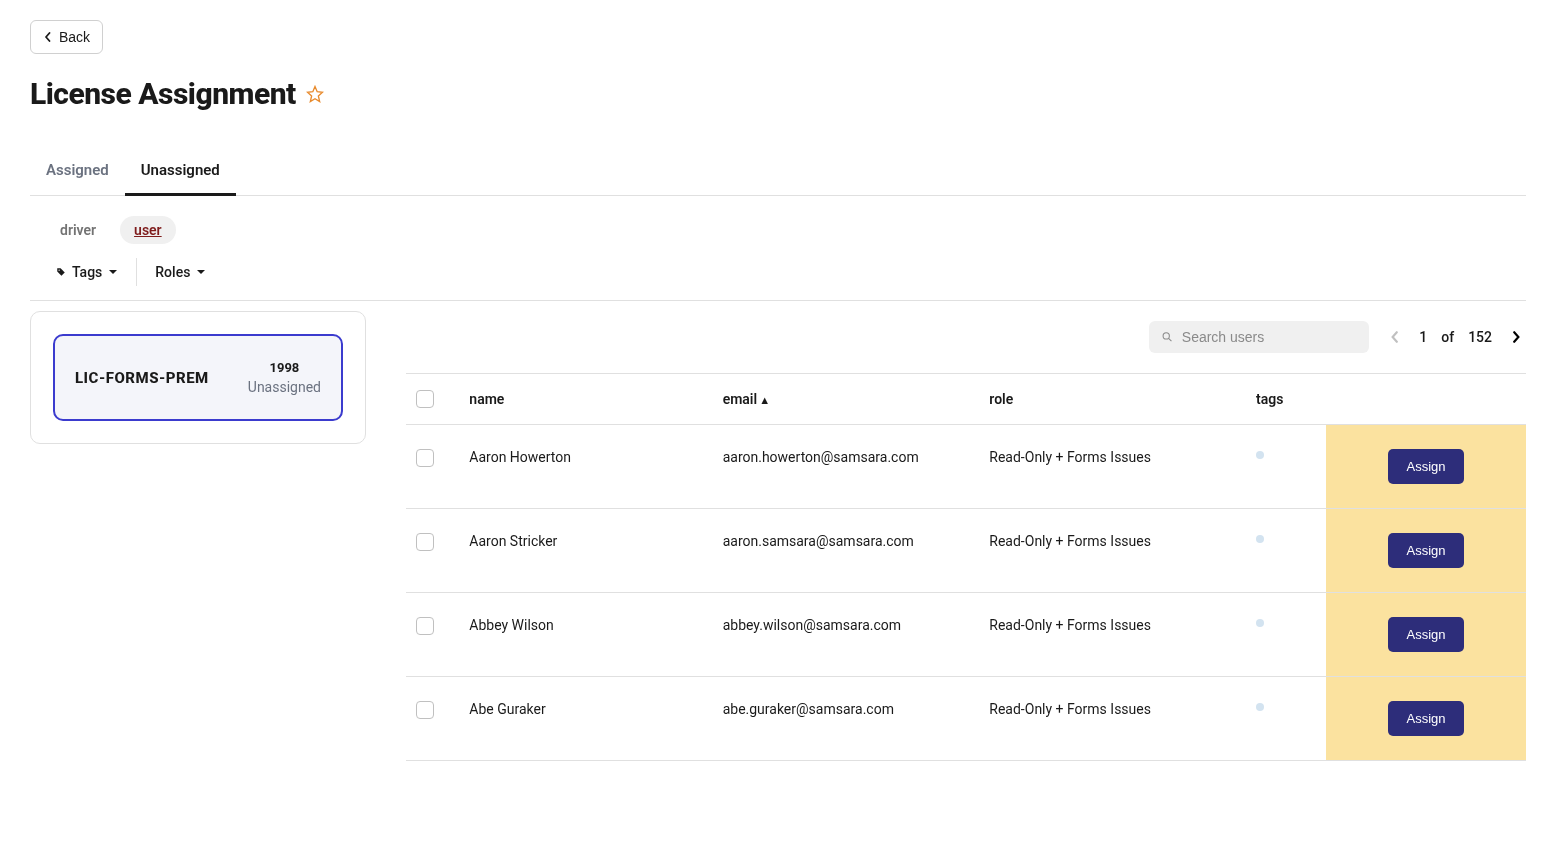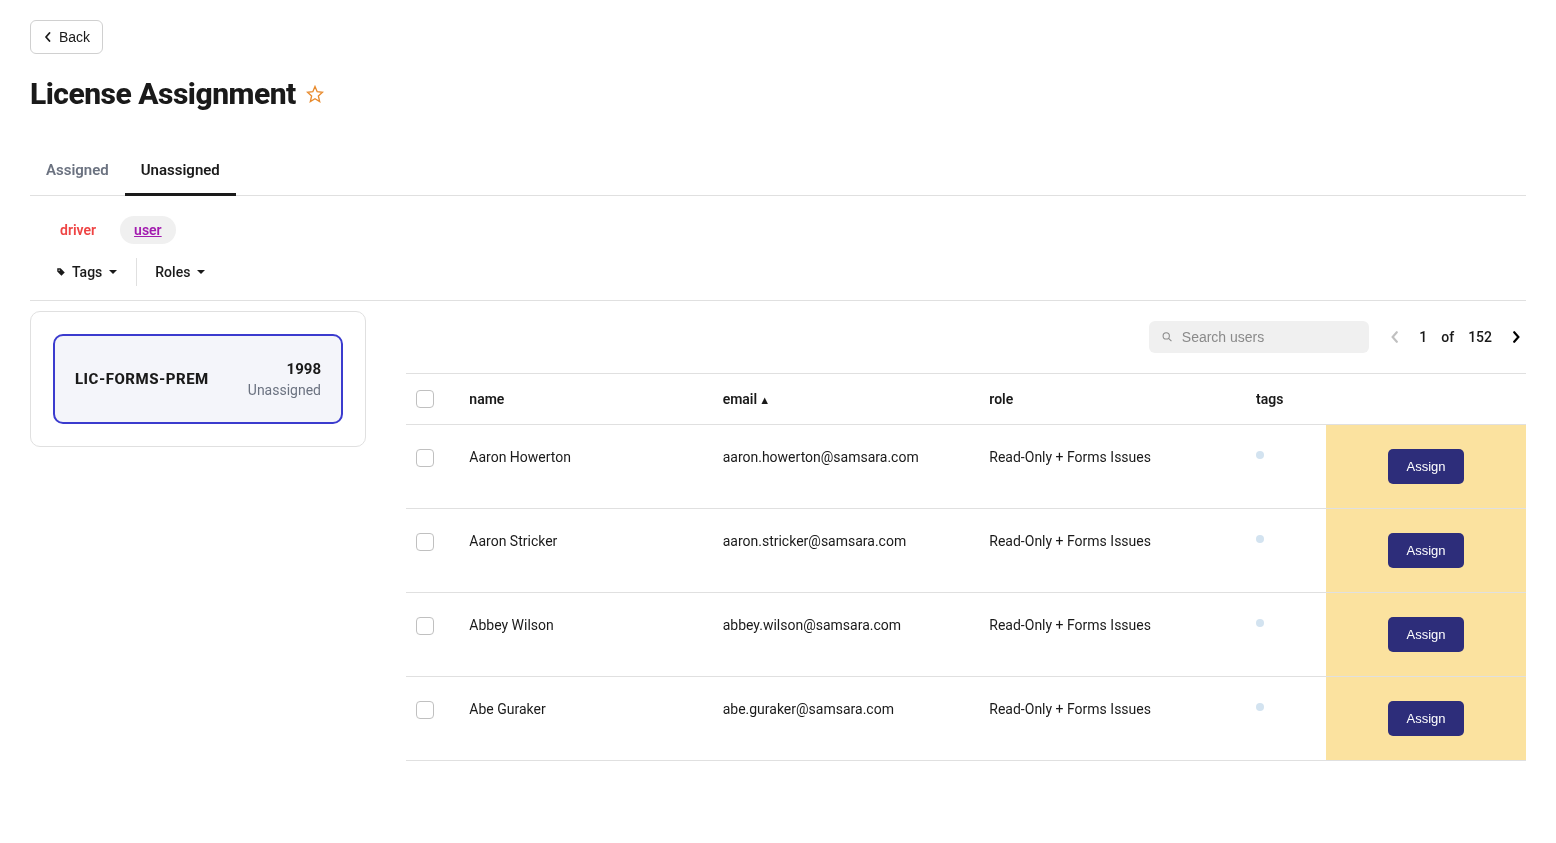"driver" .filter-chip { color: #ef4444 -> #737373 }
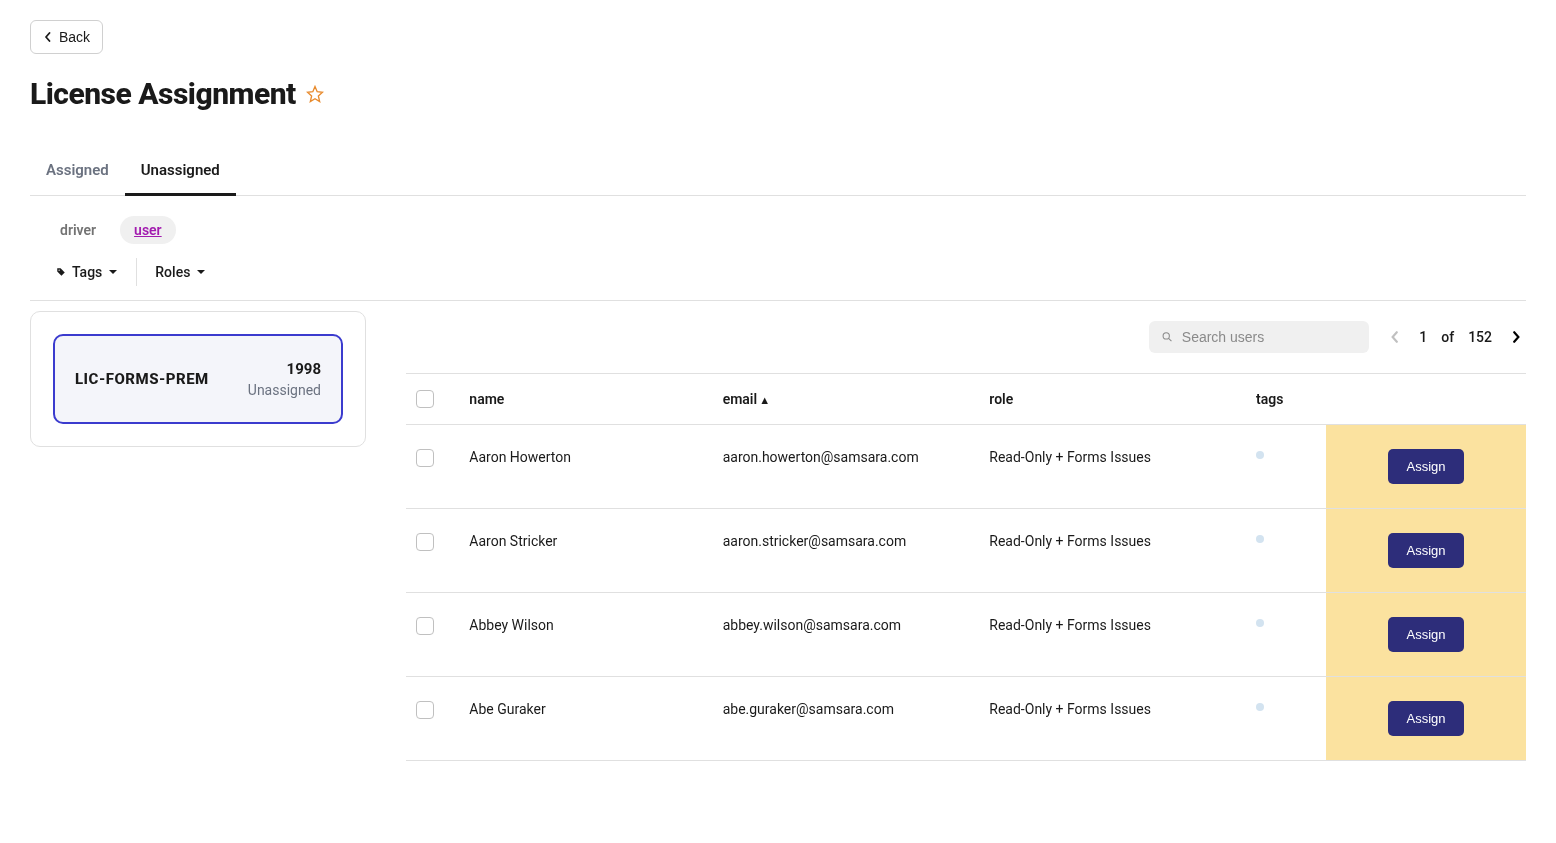"user" .filter-chip.active { color: #a21caf -> #7f1d1d }
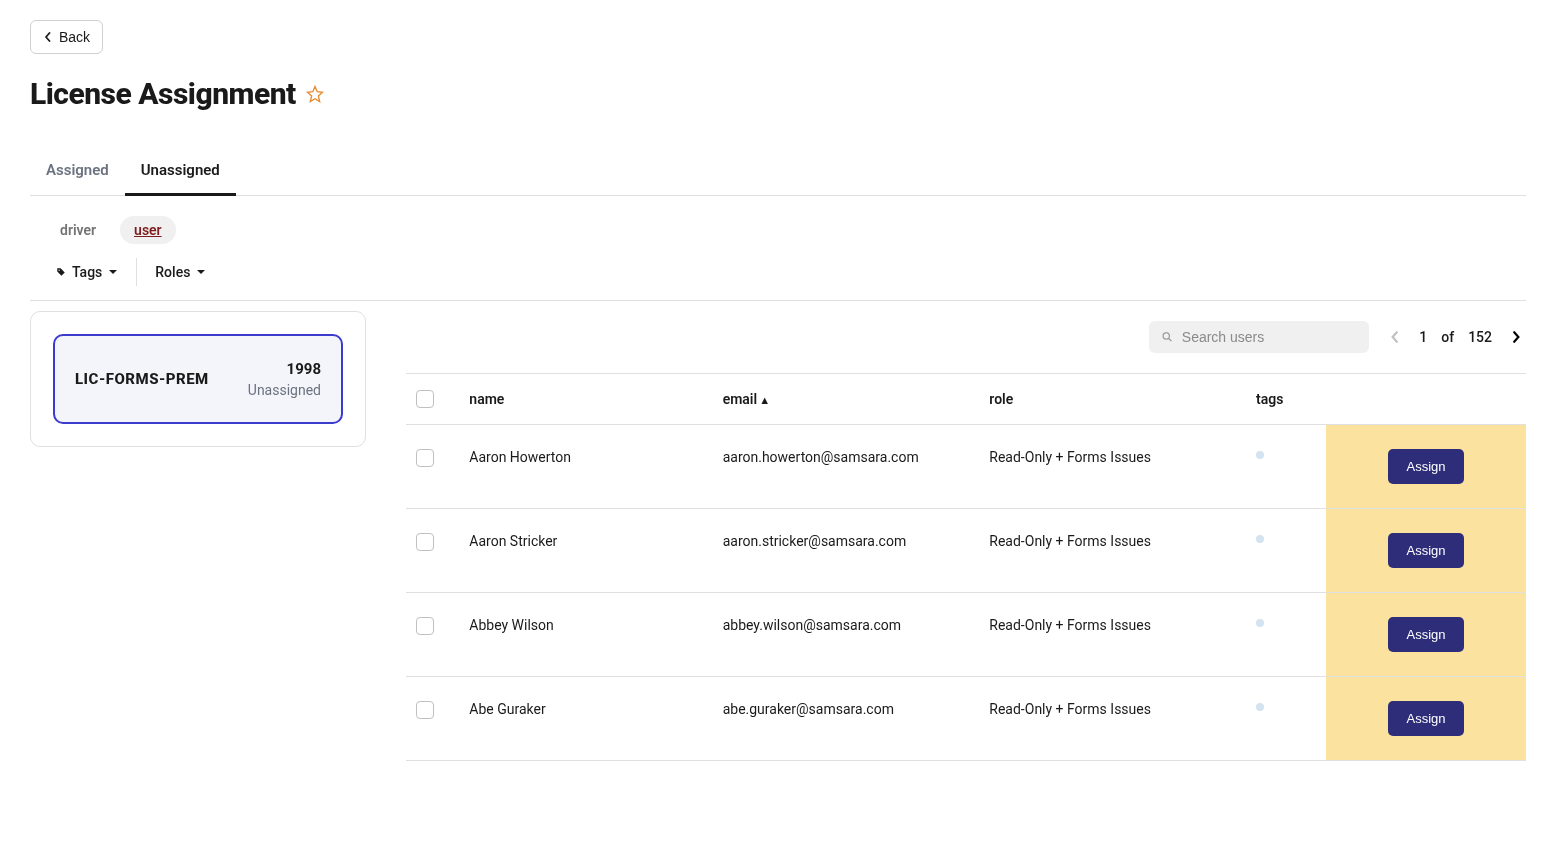"1998" .license-count { font-size: 15px -> 13px; text-align: right -> center }
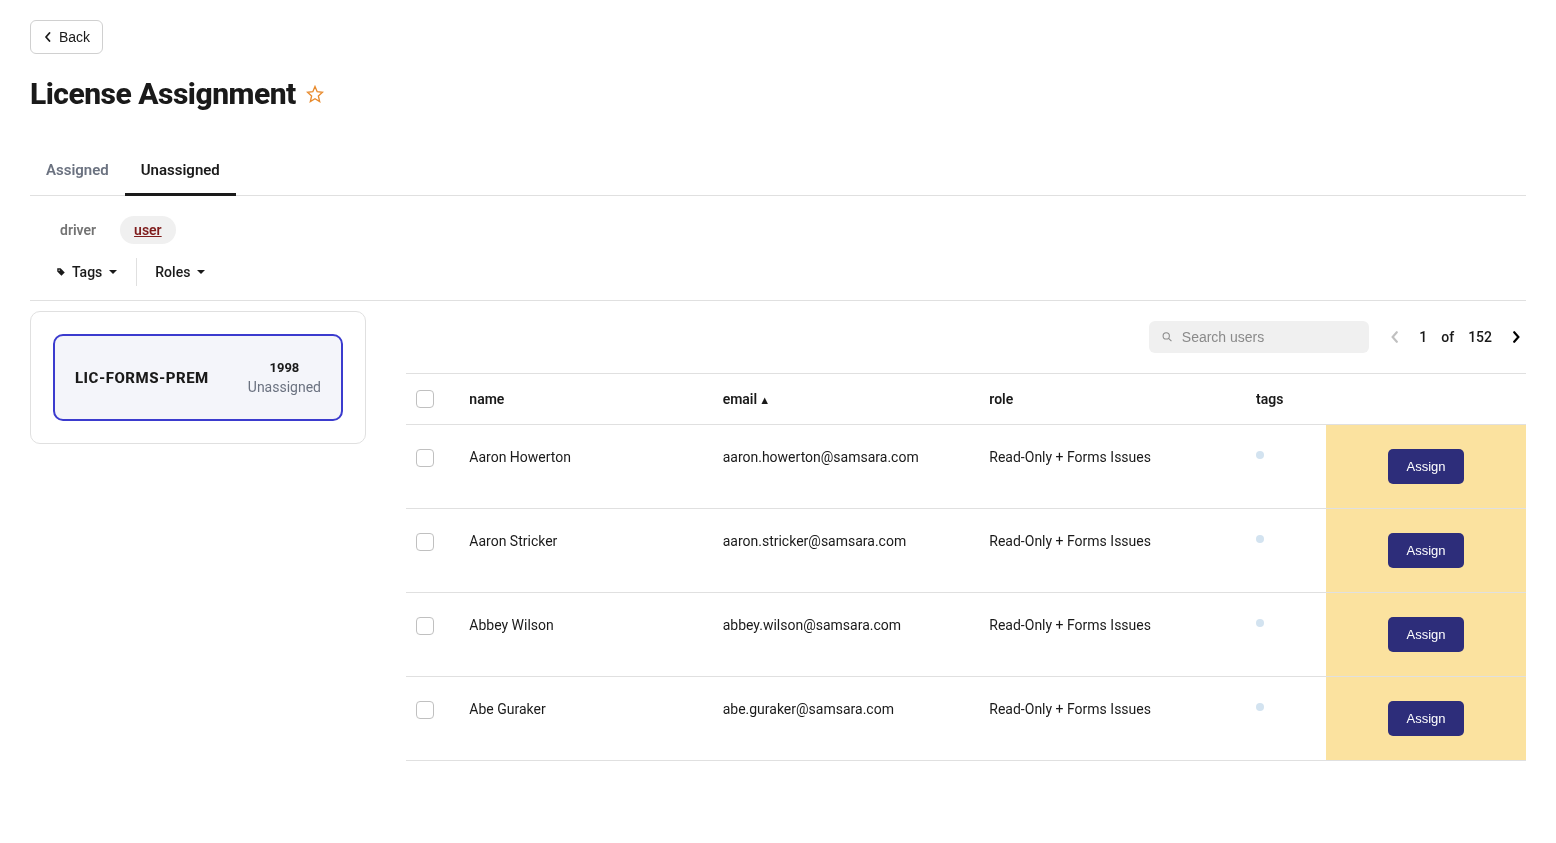"aaron.stricker@samsara.com" td.col-email { text: aaron.stricker@samsara.com -> aaron.samsara@samsara.com }
